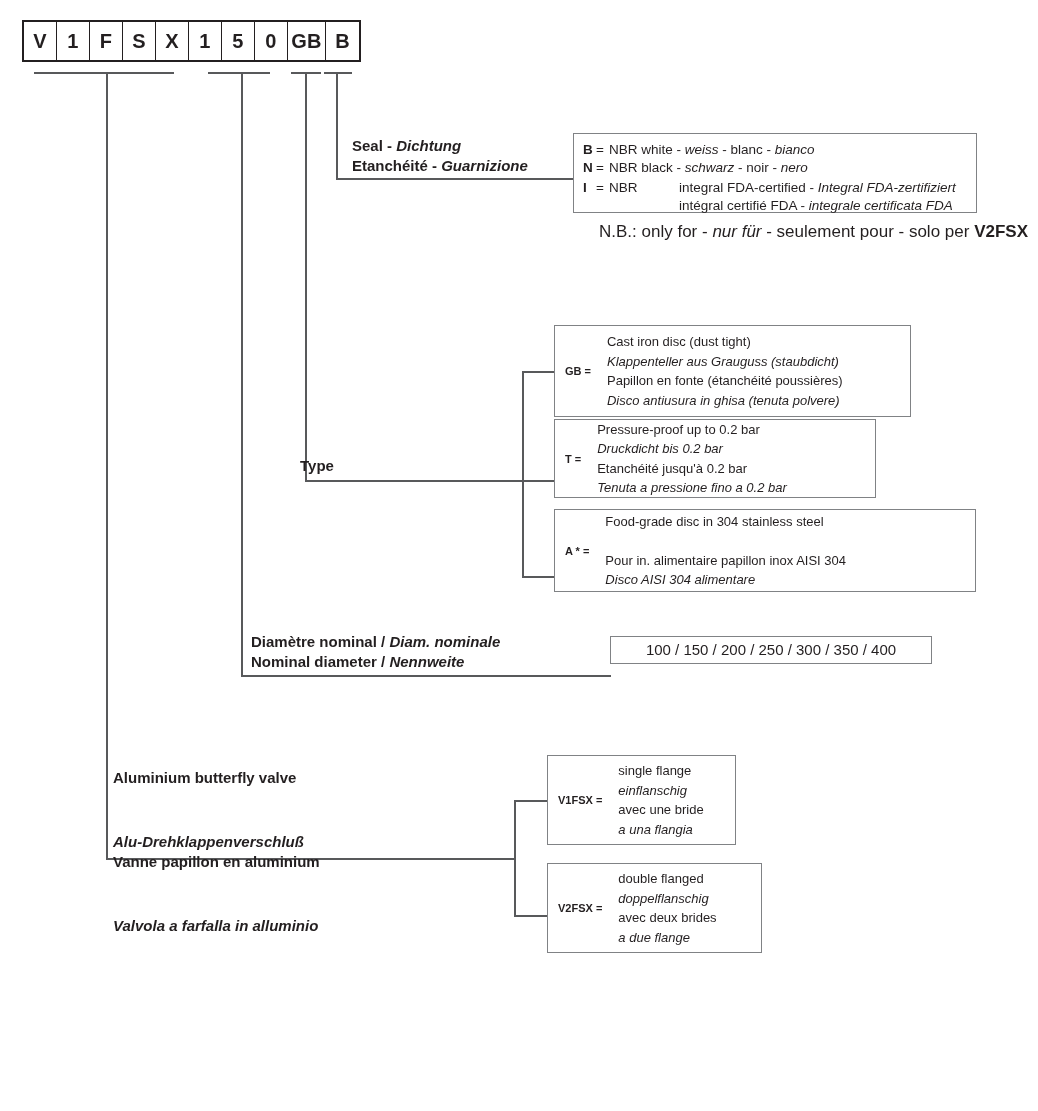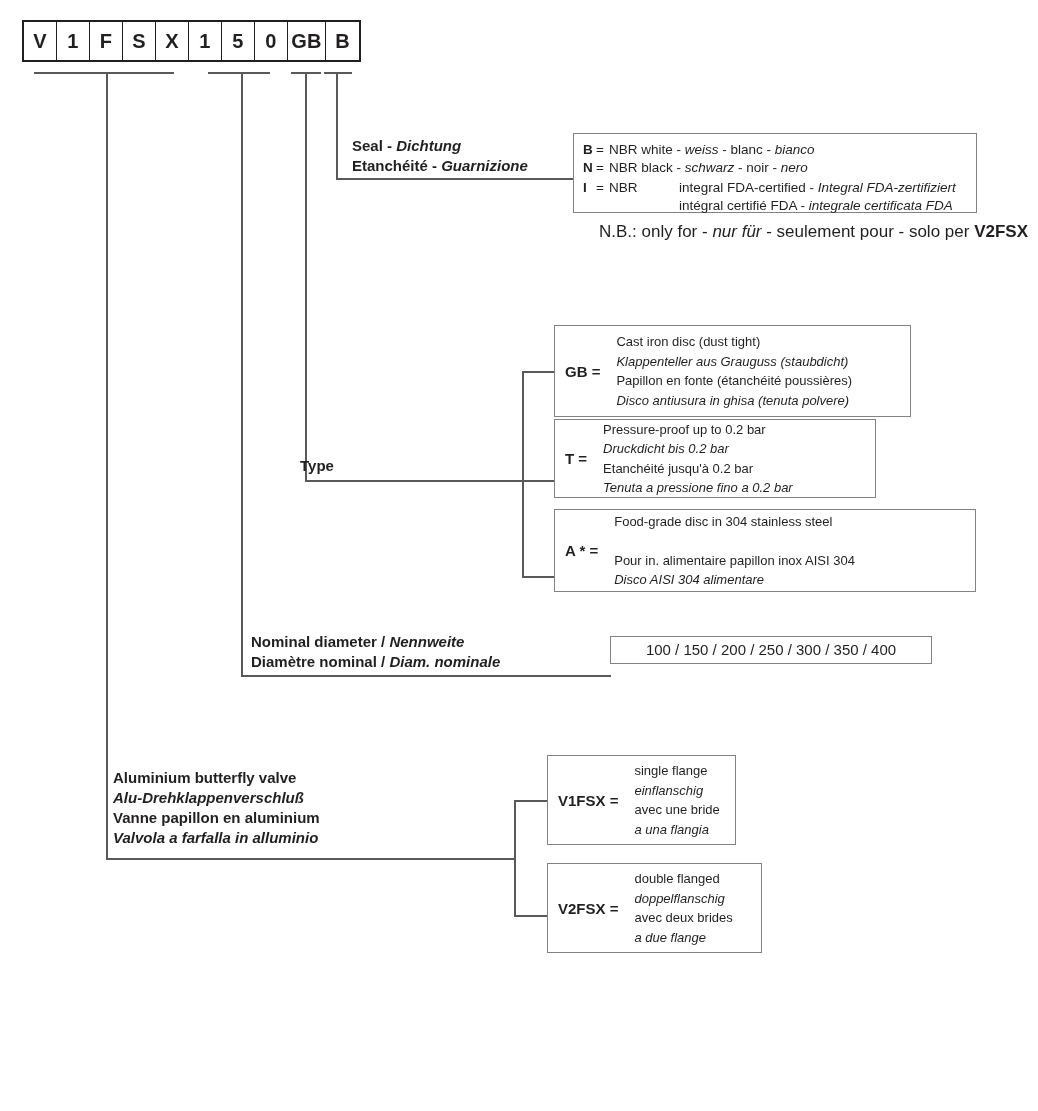"Dichtung" .it { margin-top: none -> 44px }
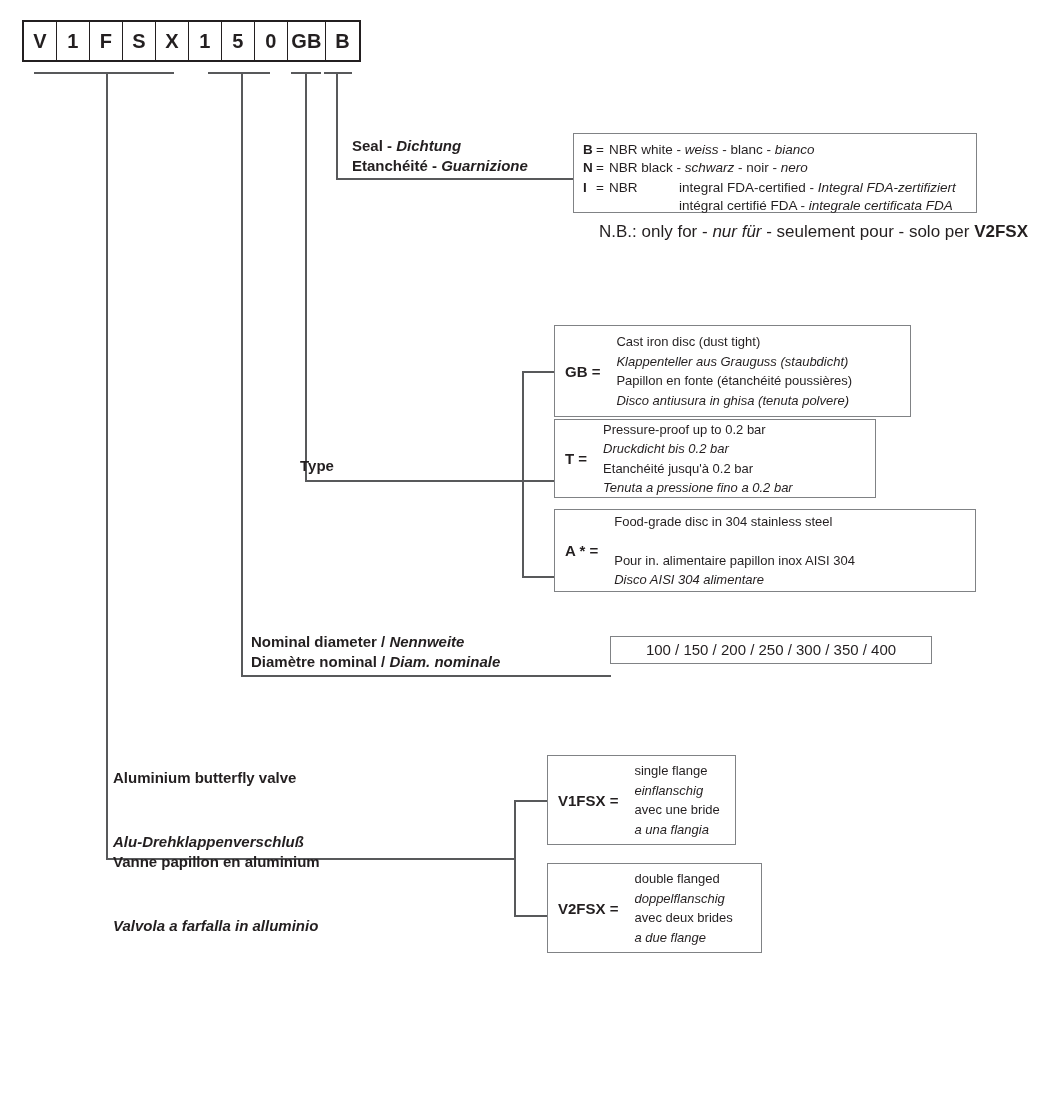"GB =" .obox .key { font-size: 15px -> 11px }
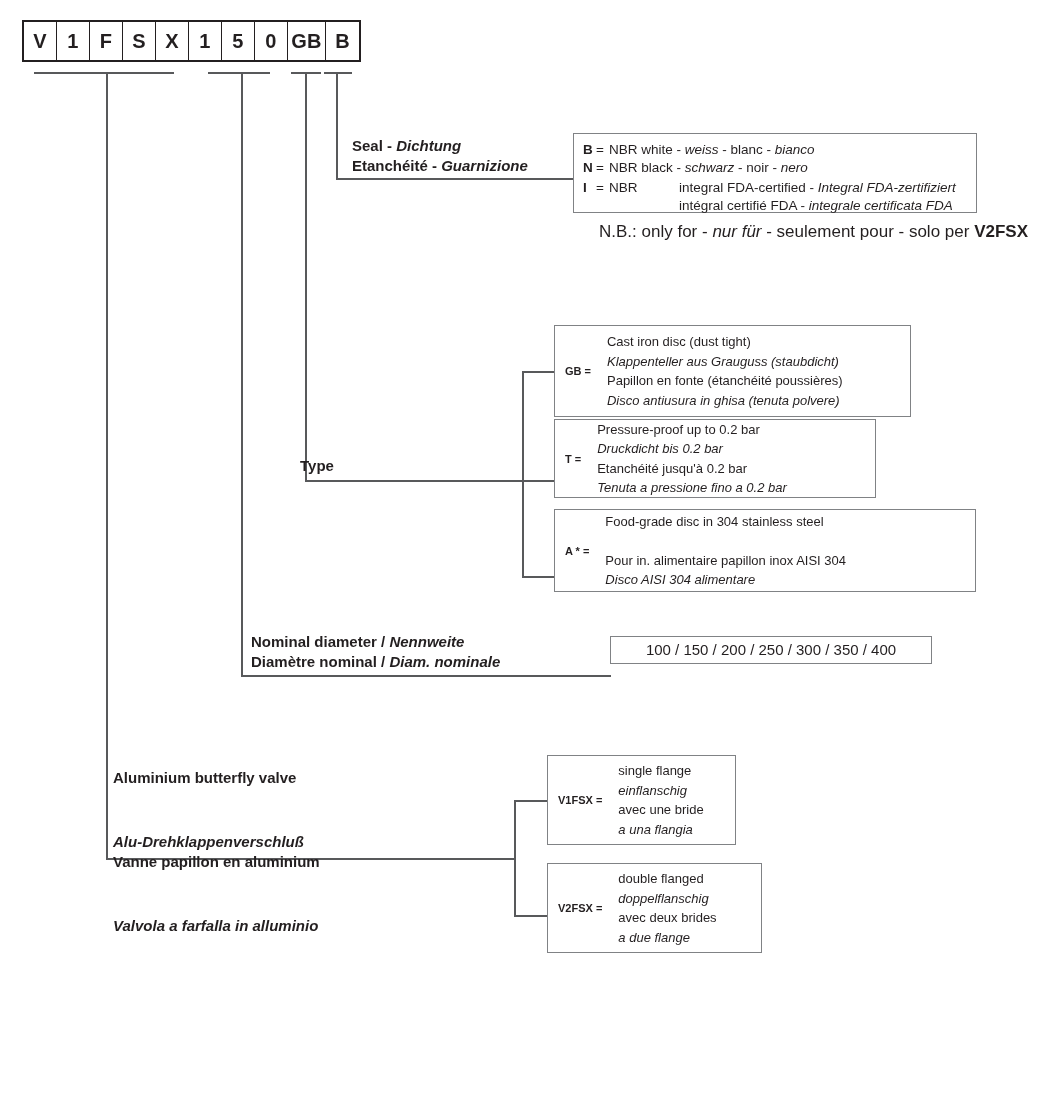"Nominal diameter / Nennweite" div { order: before "Diamètre nominal / Diam. nominale" -> after "Diamètre nominal / Diam. nominale" }
